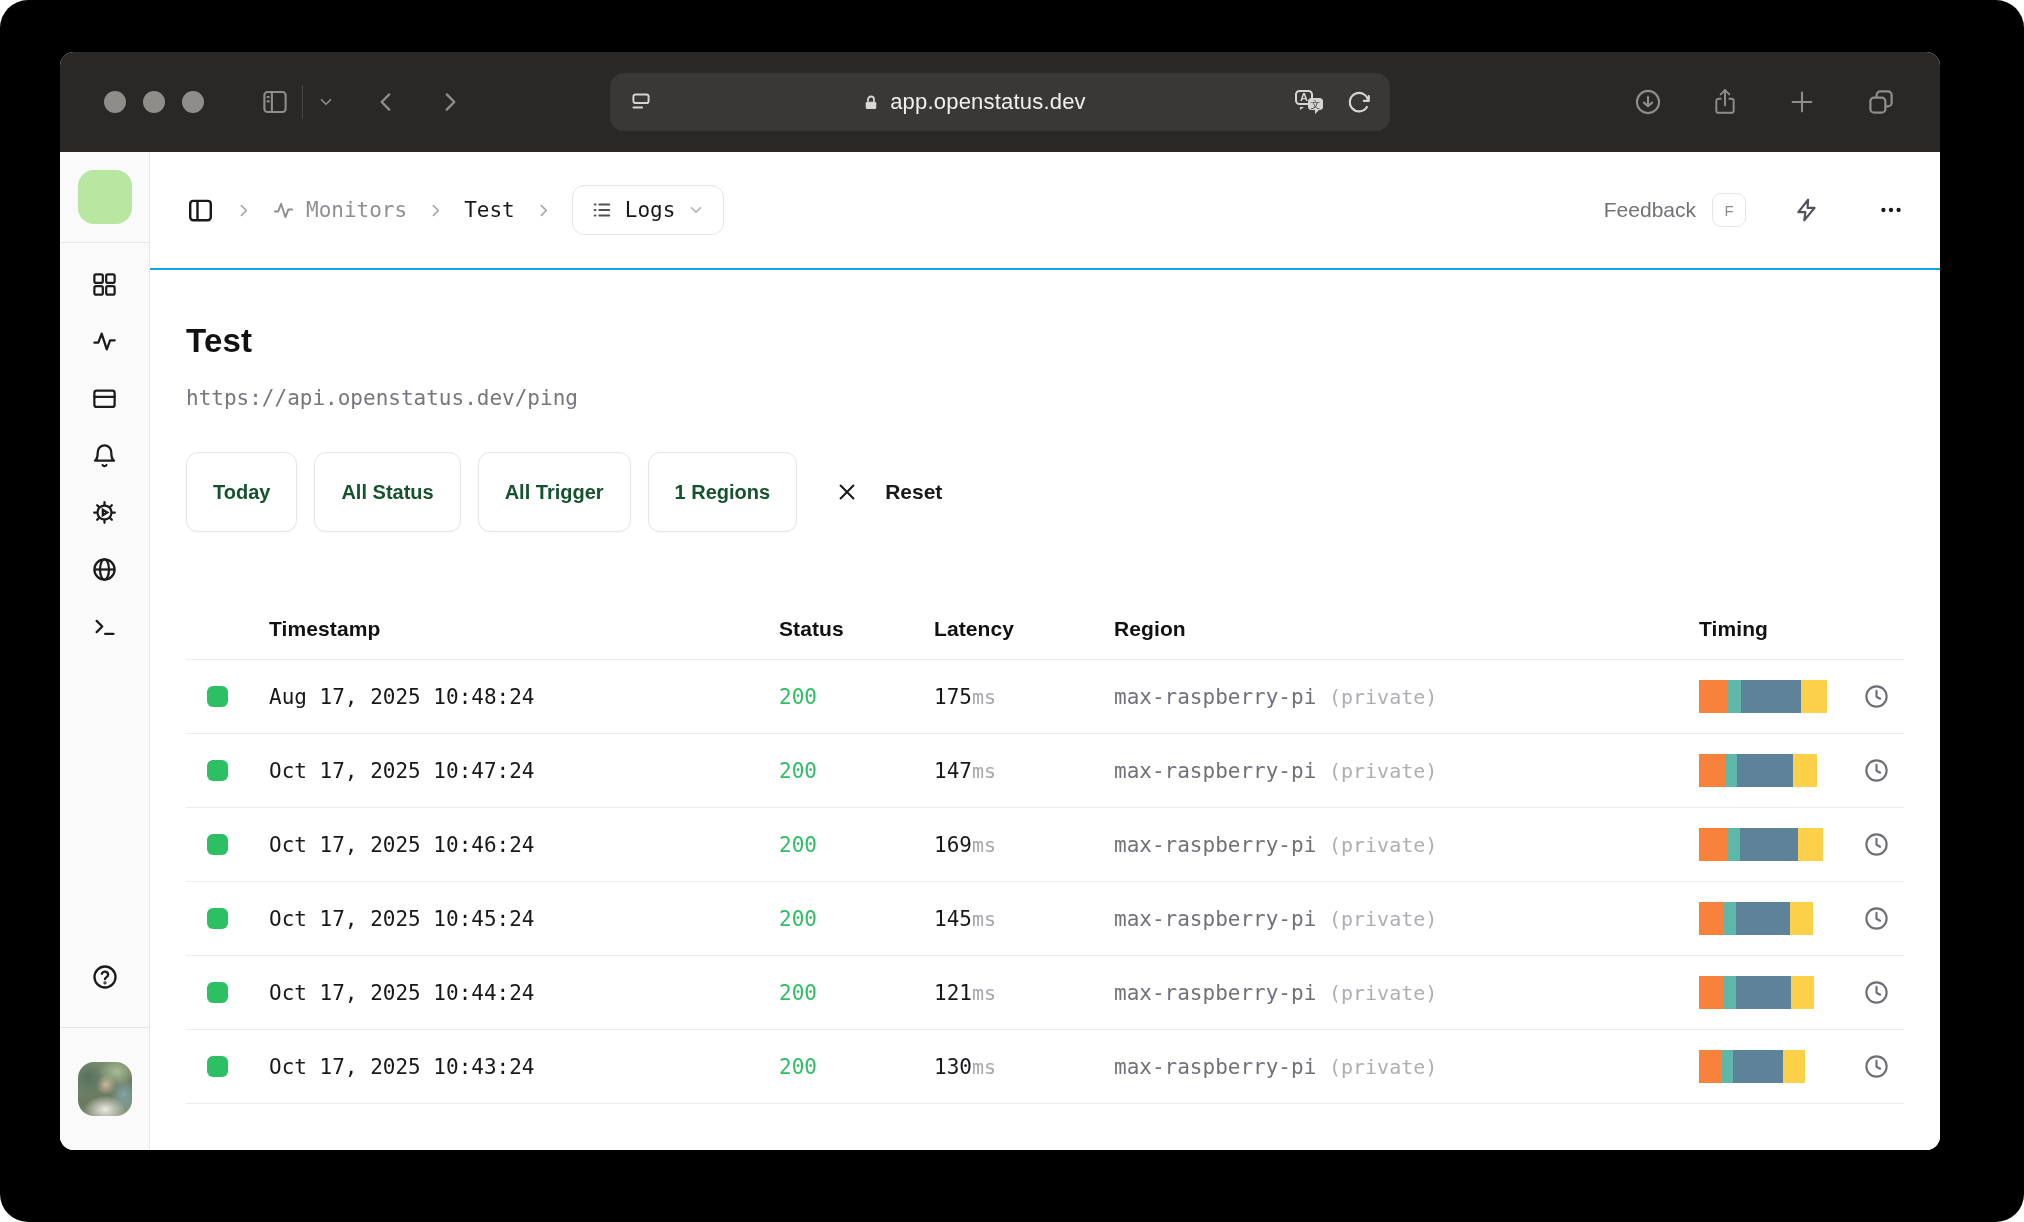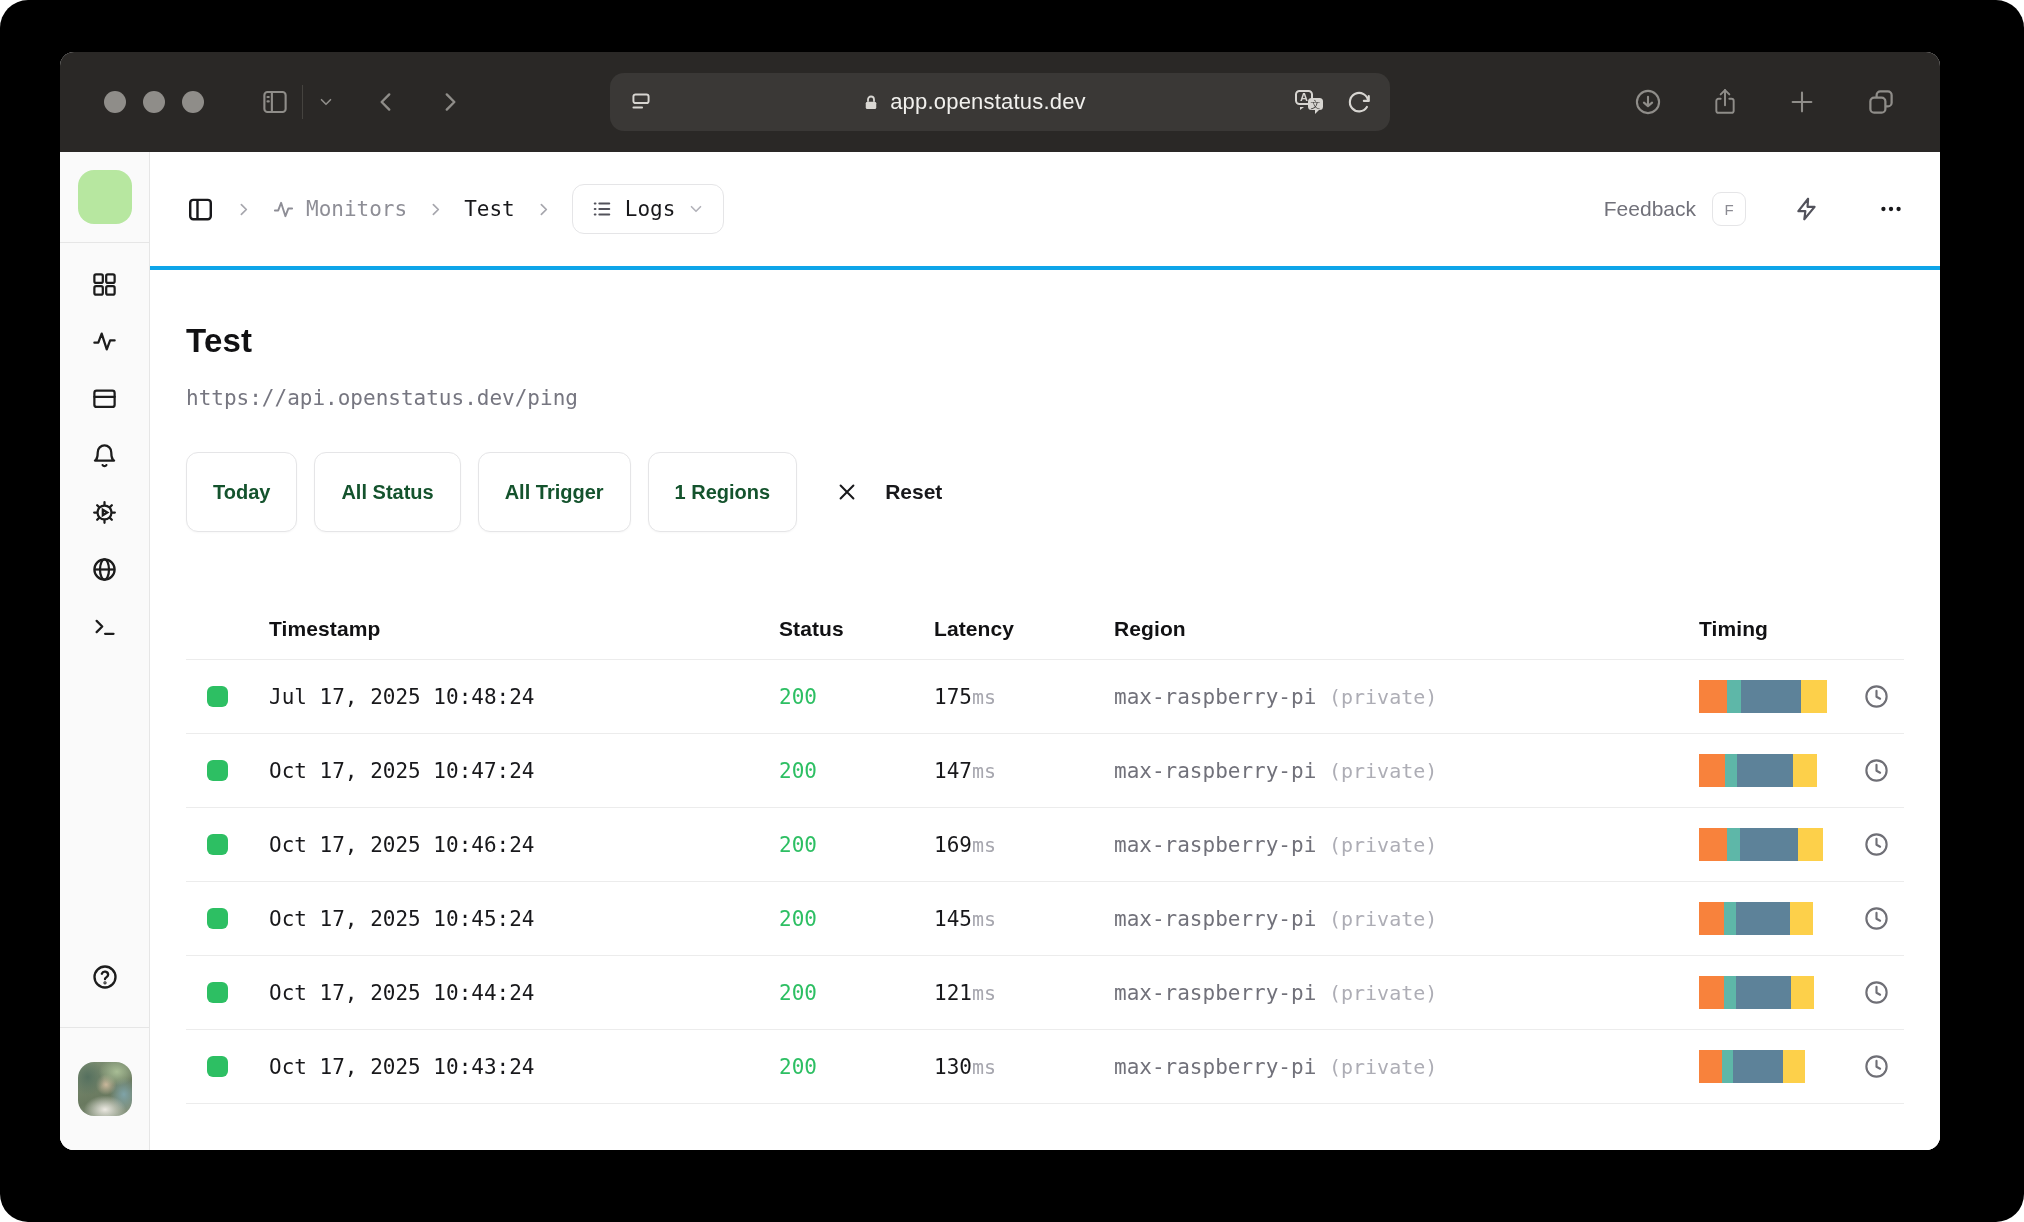"Monitors" .app-header { border-bottom: 4px solid #0ea5e9 -> 2px solid #0ea5e9 }
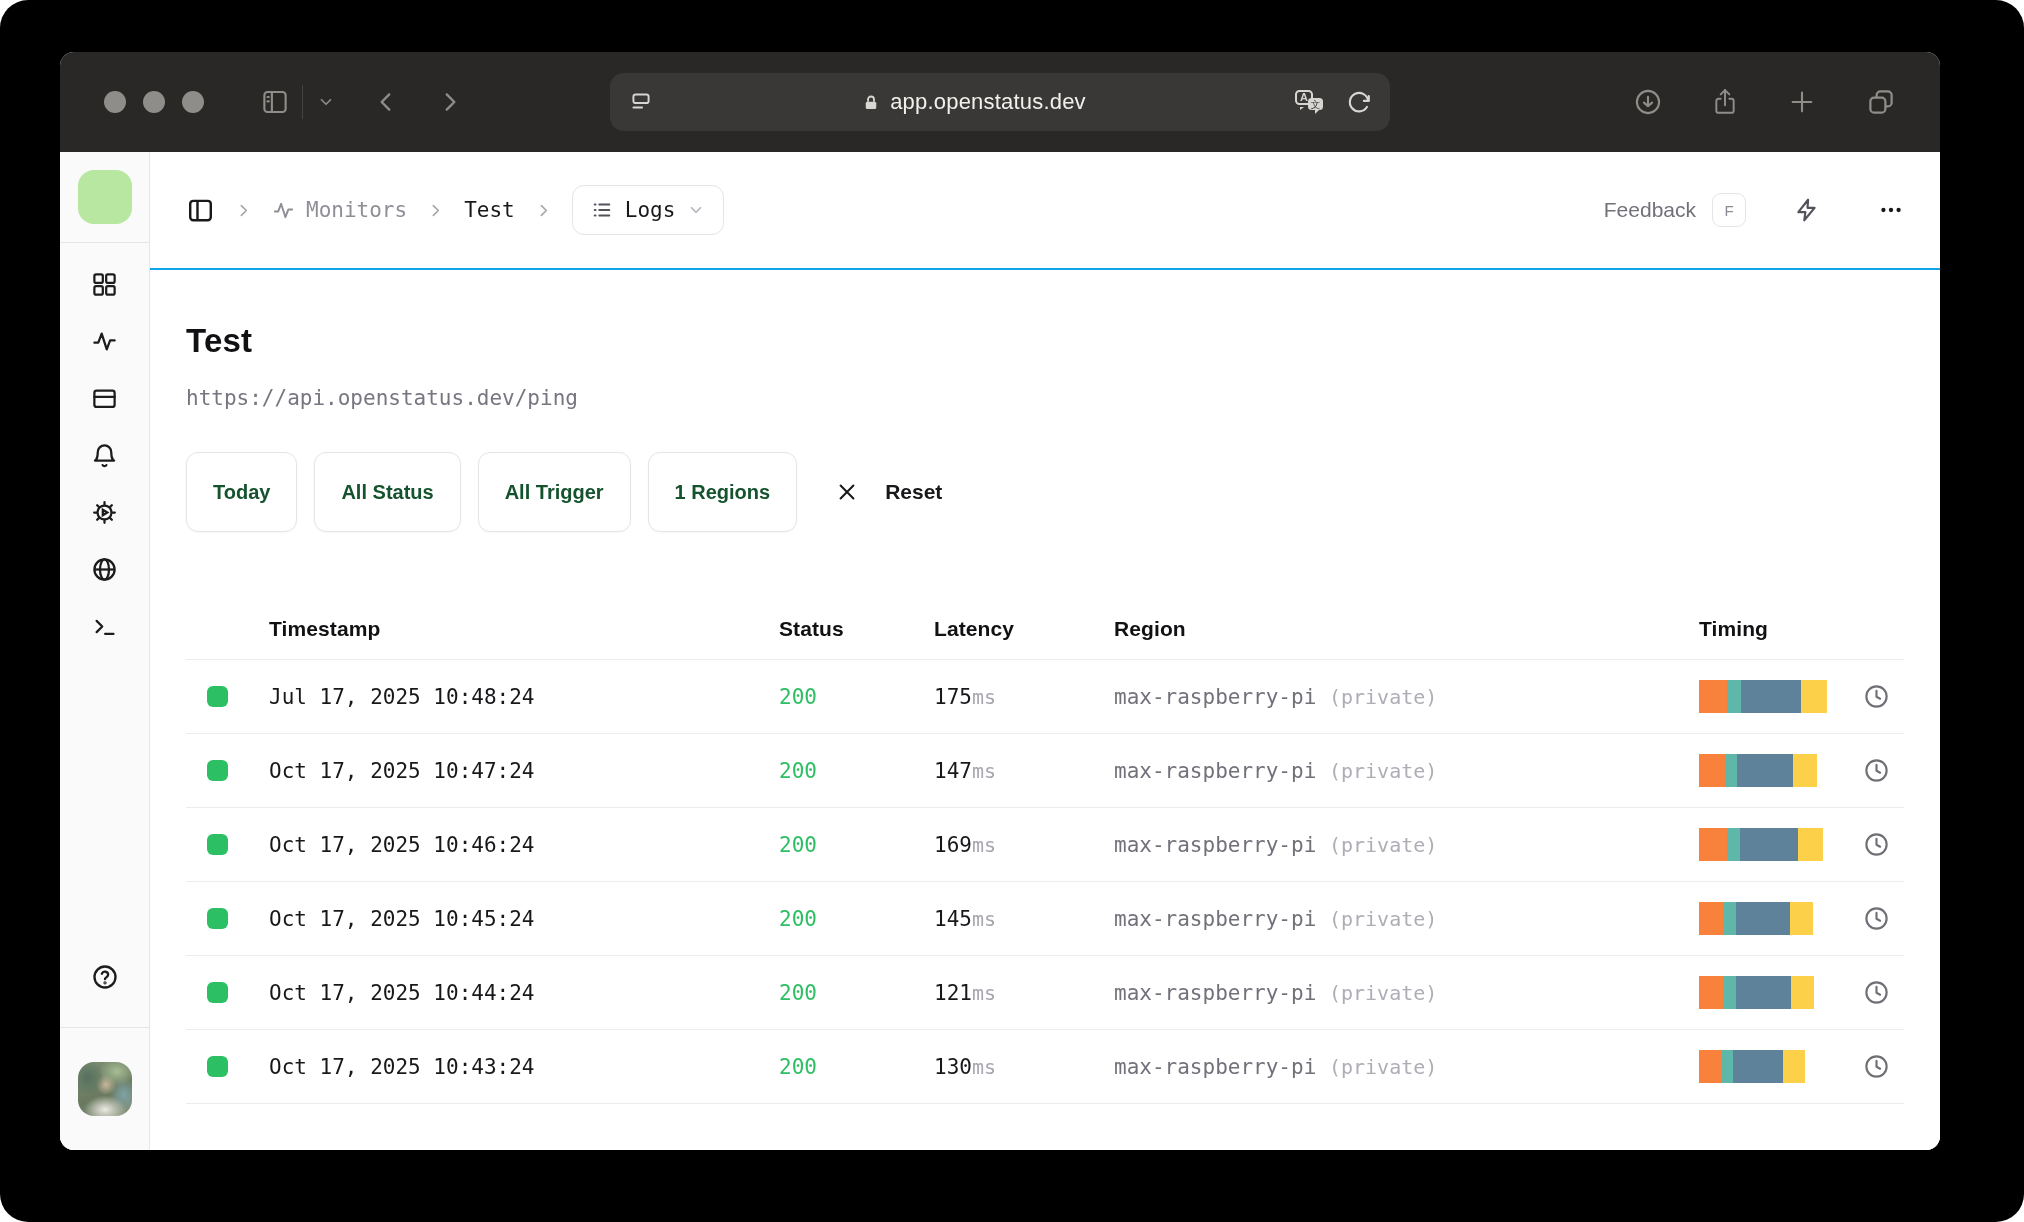"Jul 17, 2025 10:48:24" div.mono { text: Jul -> Aug }
